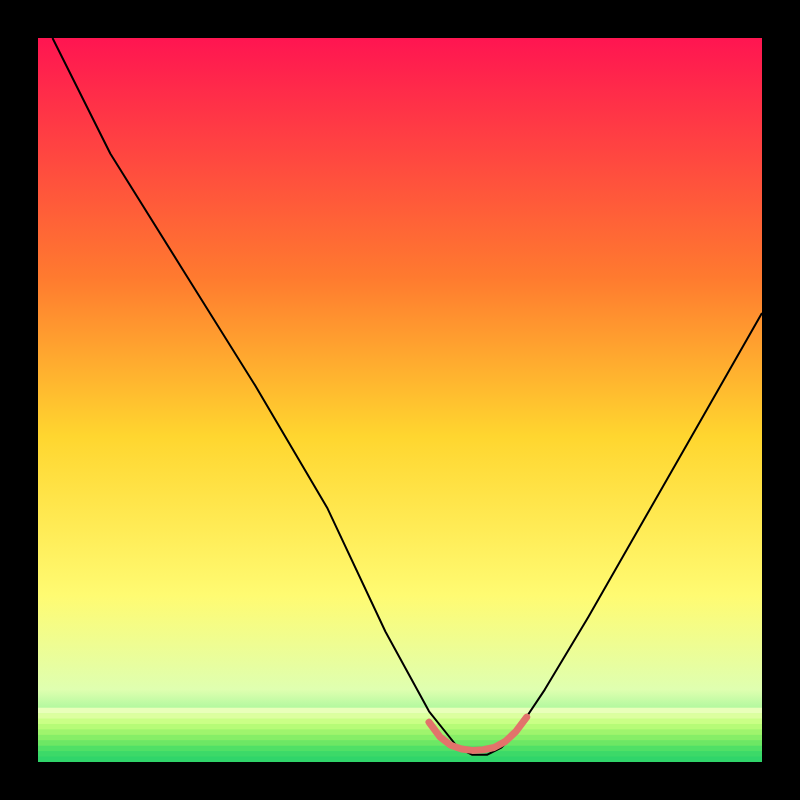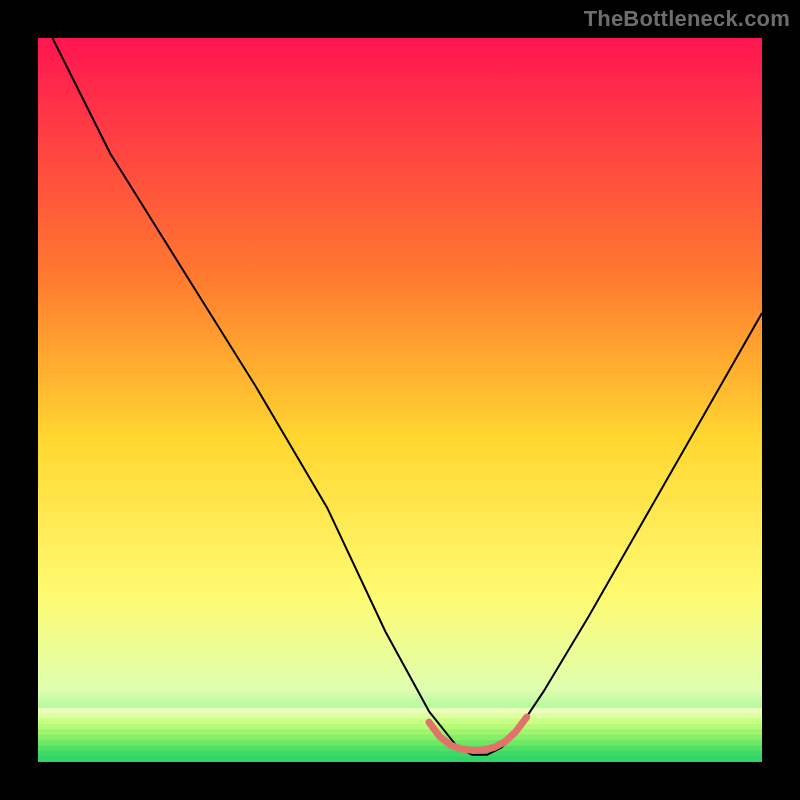"TheBottleneck.com" div.watermark { html: <div>TheBottleneck.com</div> -> none }
